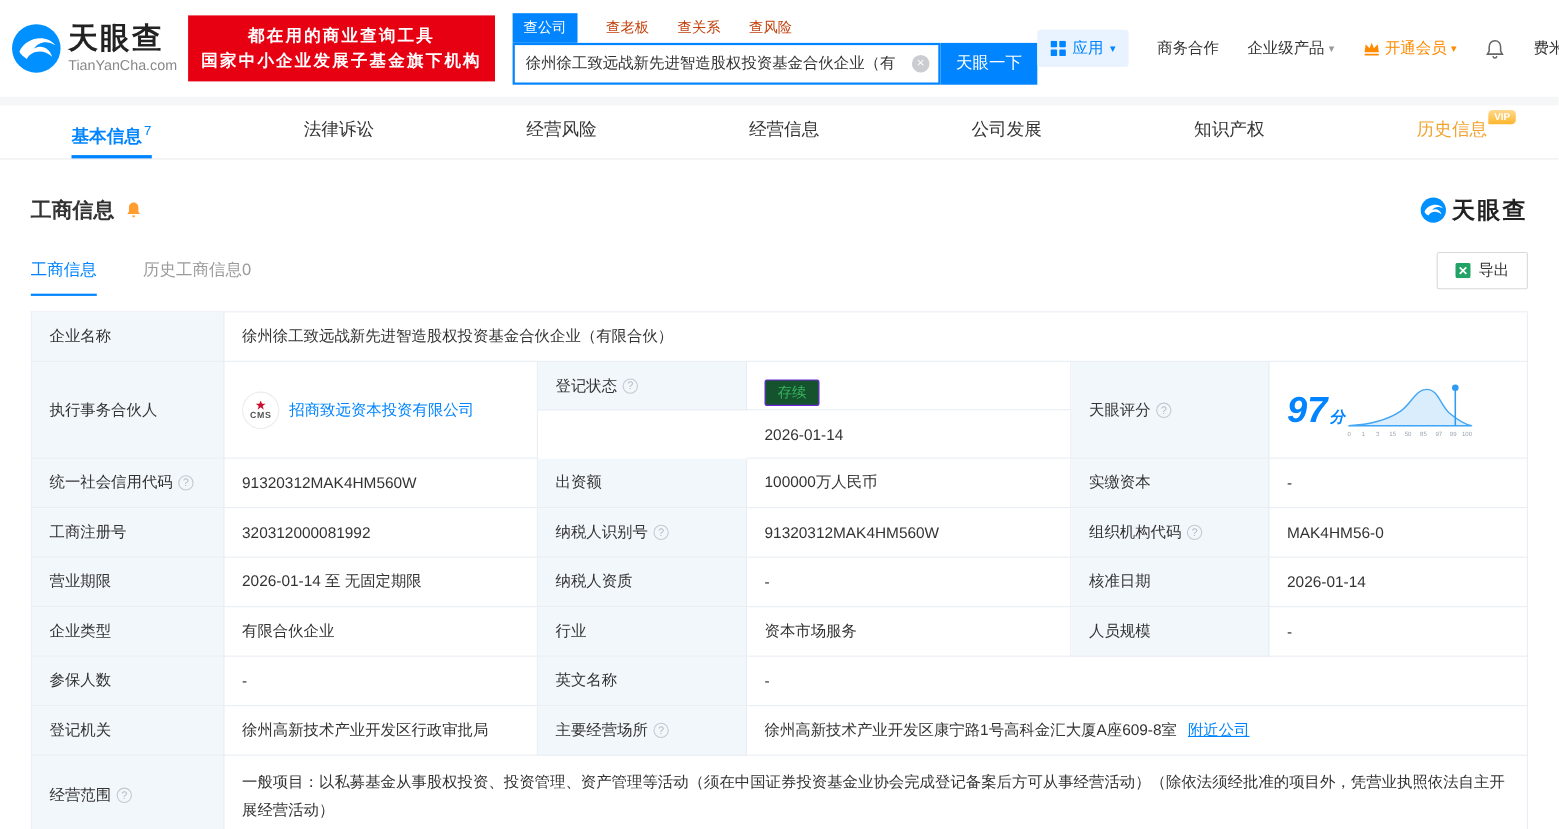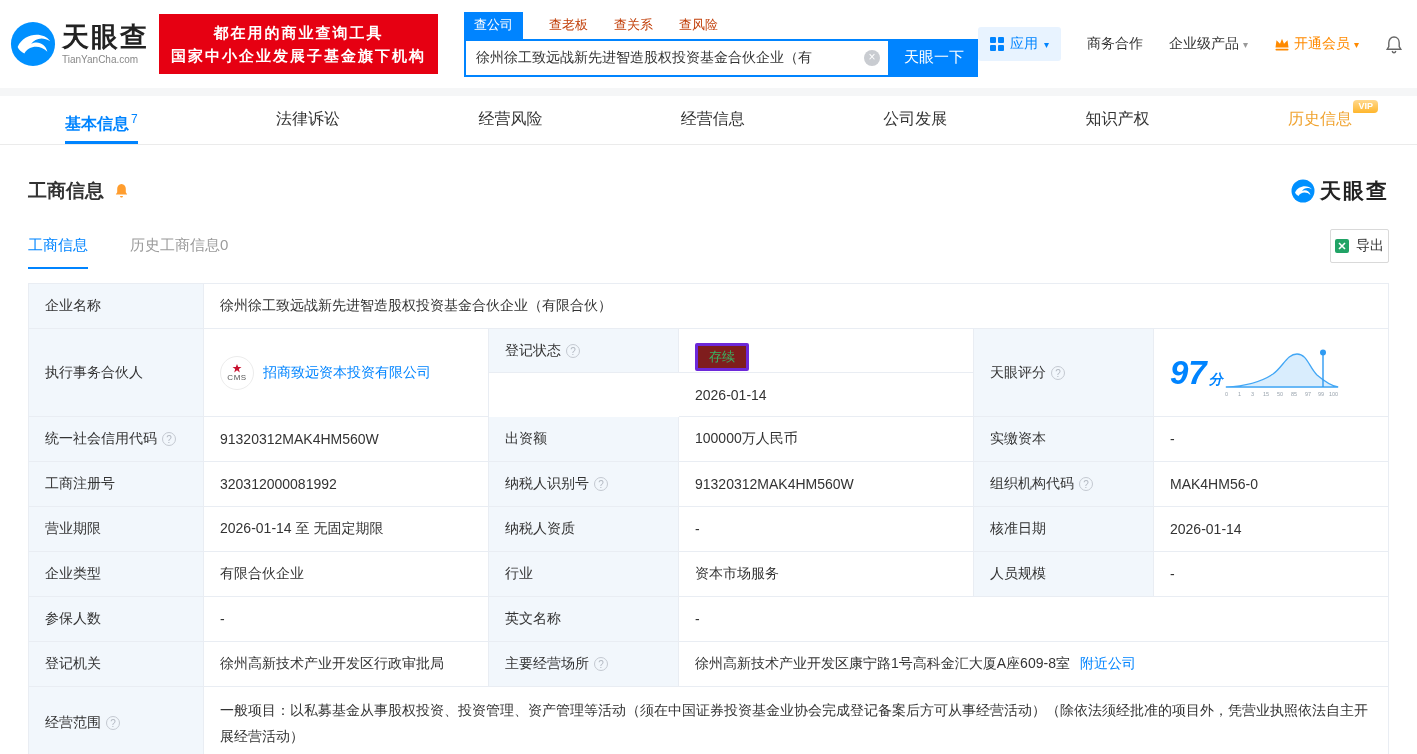"查公司" .searchbox { margin-left: 26px -> 16px; width: 514px -> 477px }
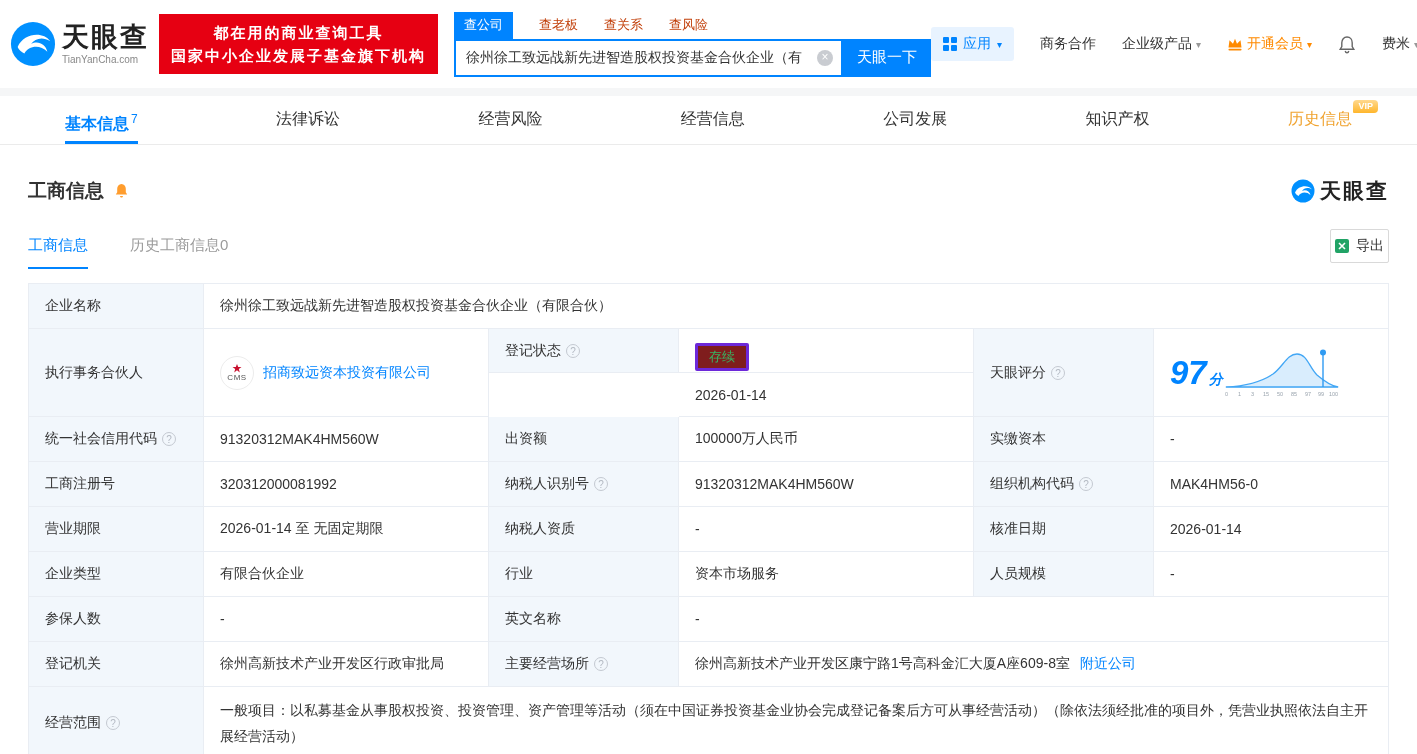"TianYanCha.com" .logo-domain { font-size: 10px -> 13px }
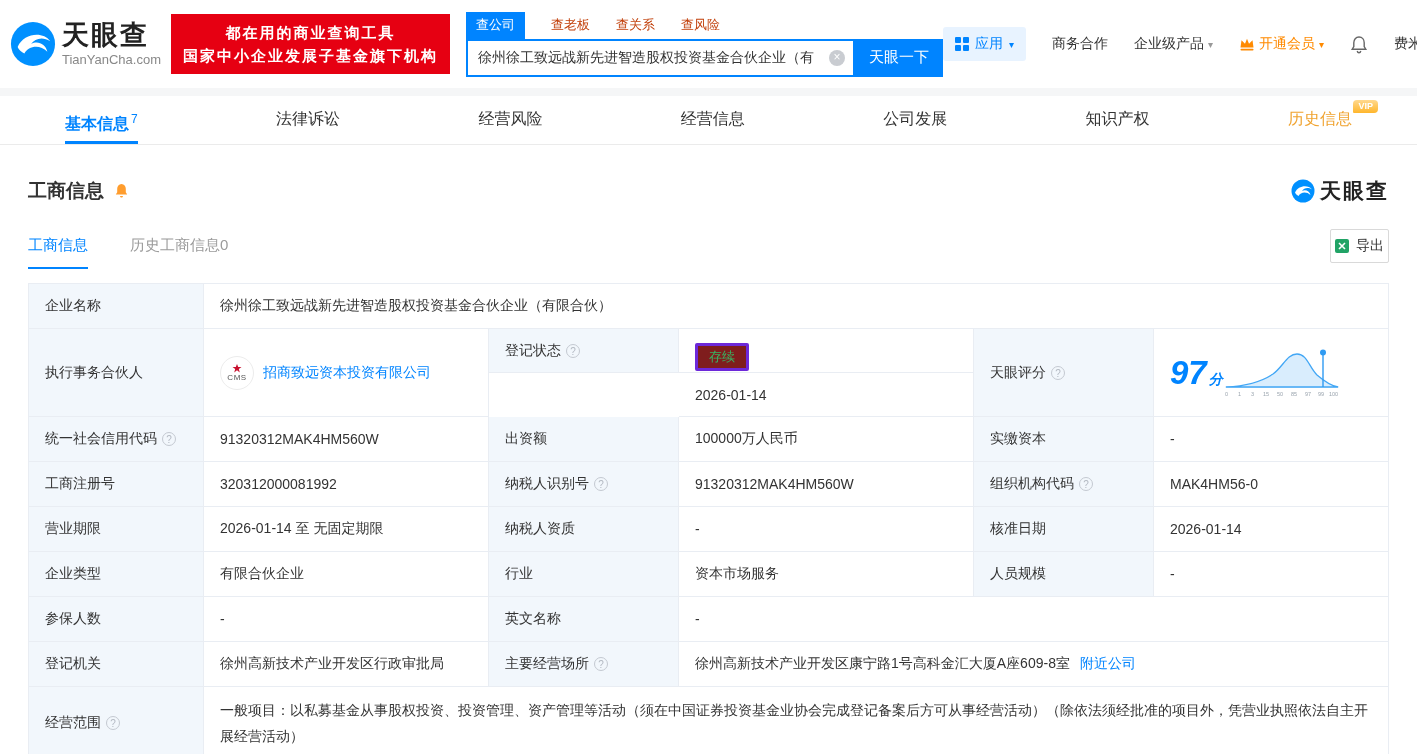"导出" .export-btn { padding: 7px 4px -> 7px 16px }
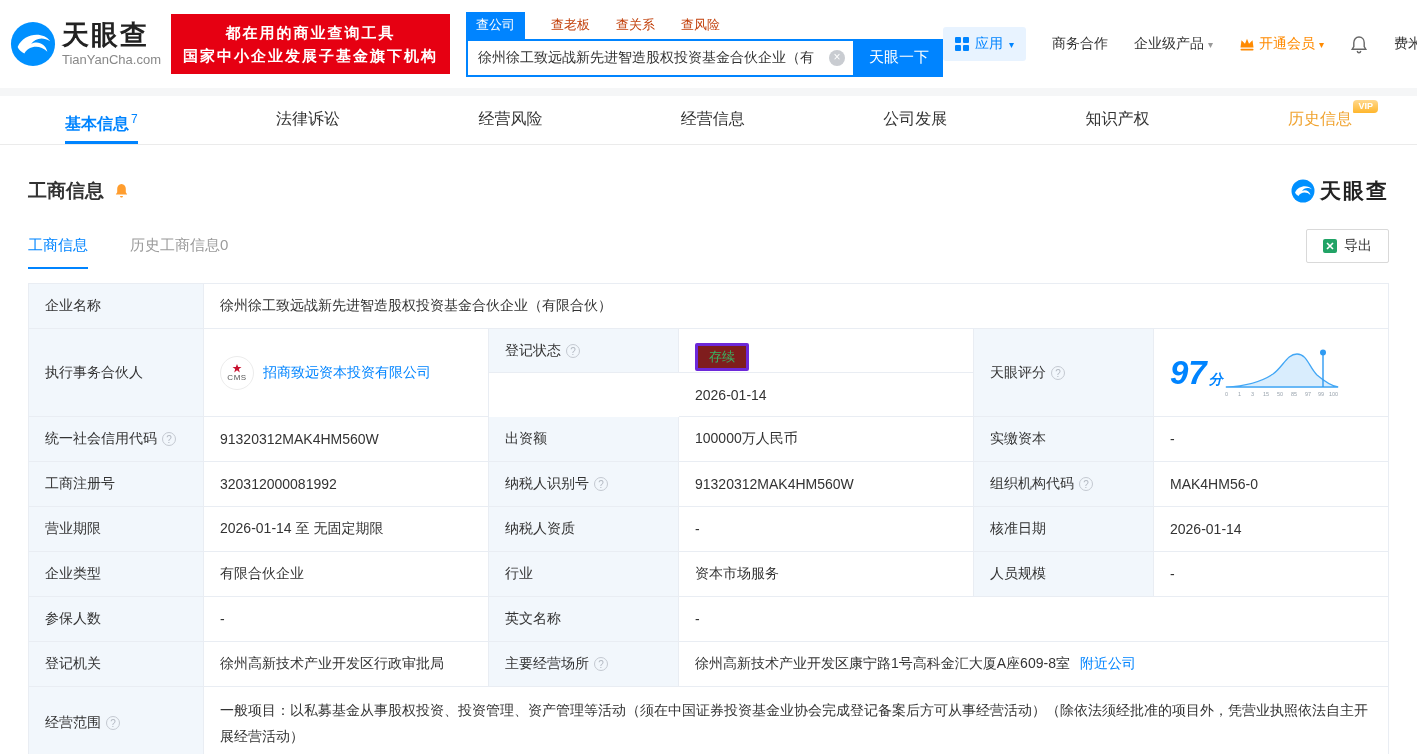"存续" .status-badge { background: #7f1d1d -> #14532d; border: 3px solid #6d28d9 -> 1px solid #6d28d9 }
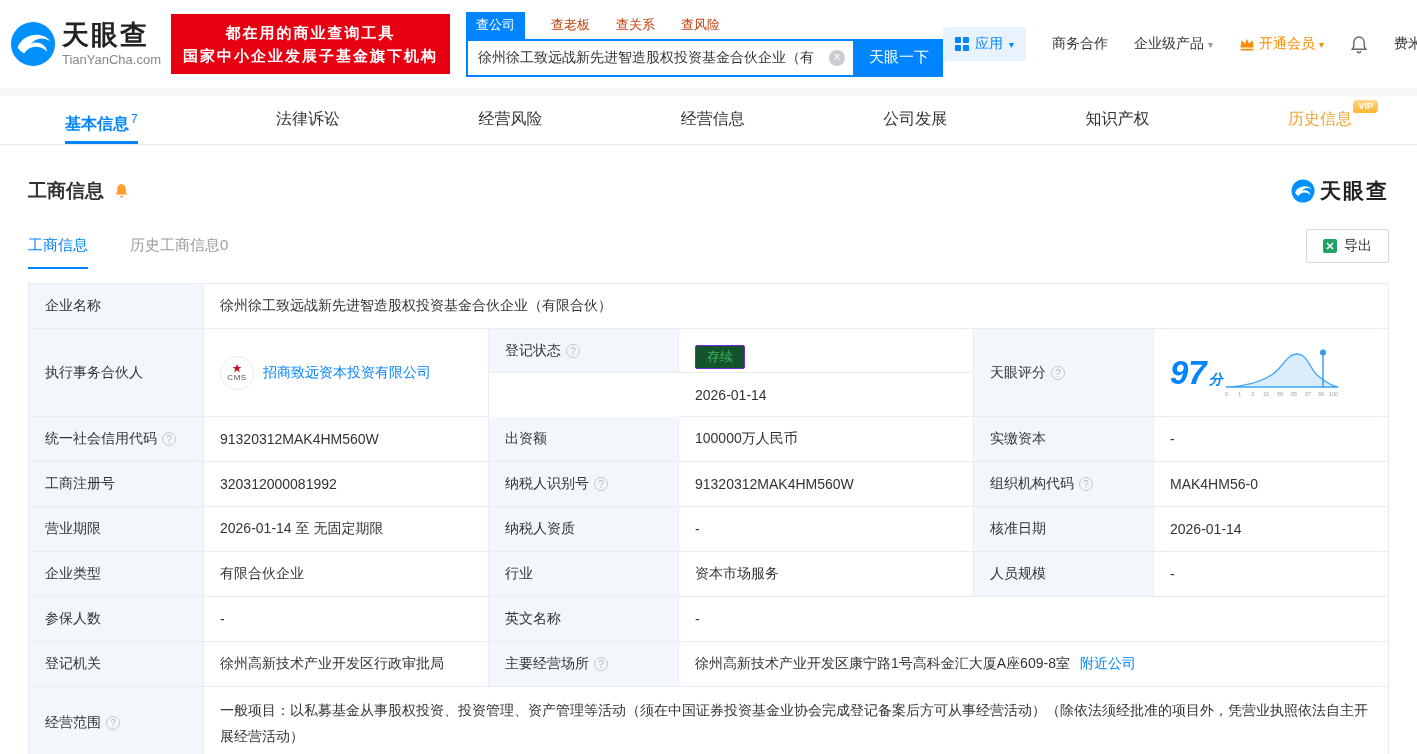"CMS" .cms-txt { font-weight: normal -> bold }
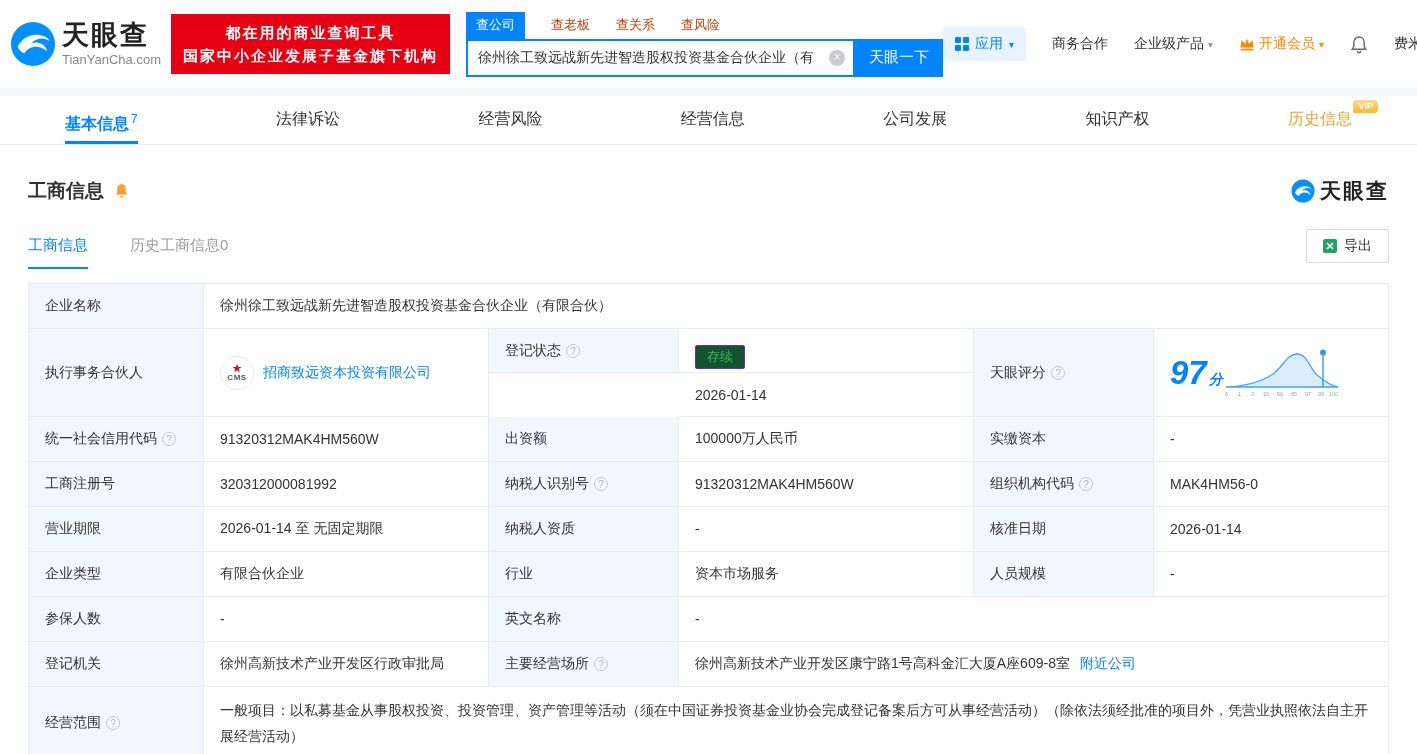"附近公司" .nearby { text-decoration: none -> underline }
